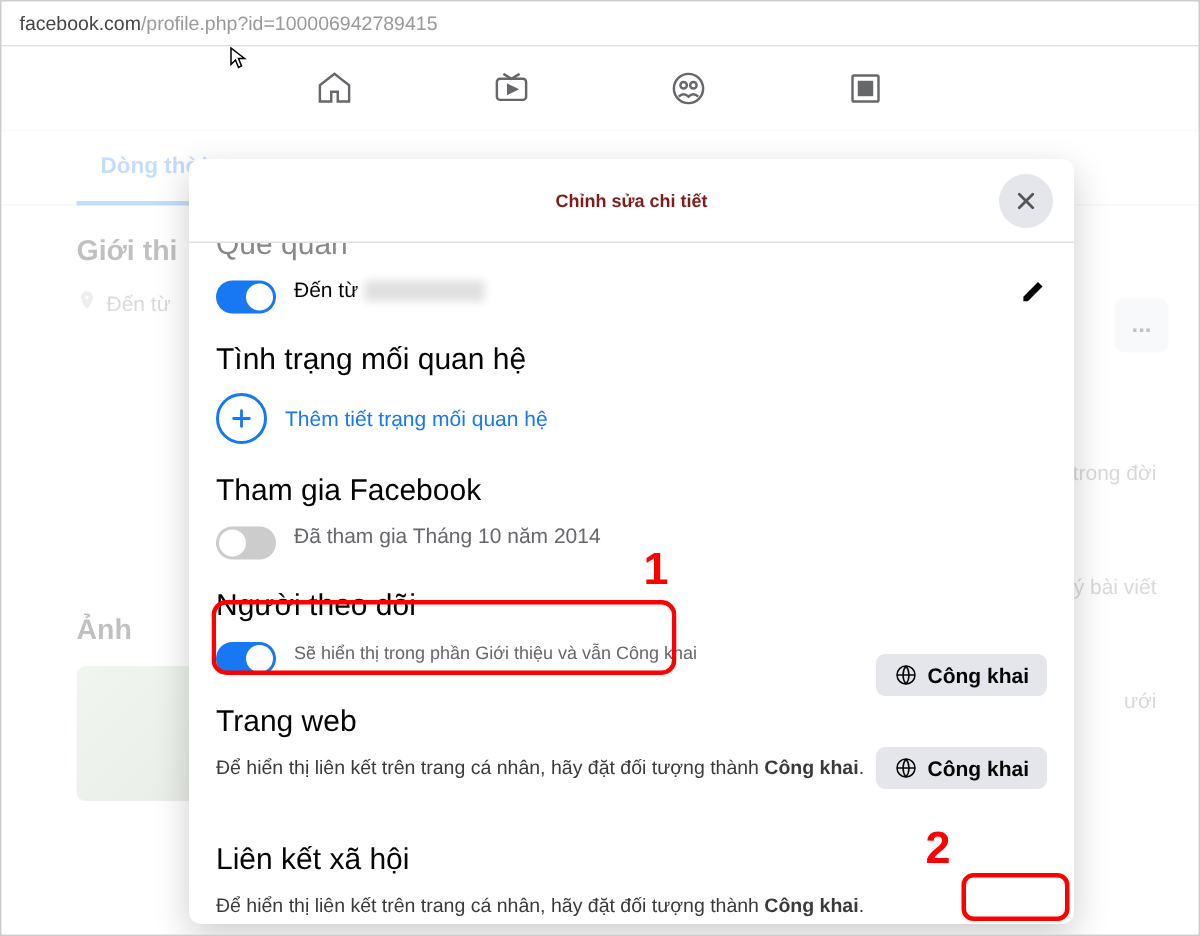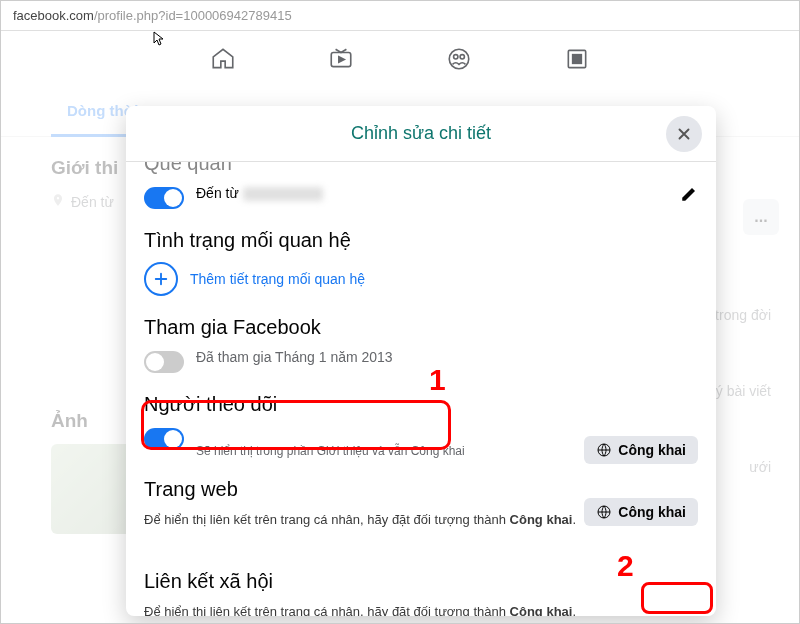"Chỉnh sửa chi tiết" .modal-header h2 { color: #0f766e -> #7f1d1d; font-size: 18px -> 12px; font-weight: 400 -> 700 }
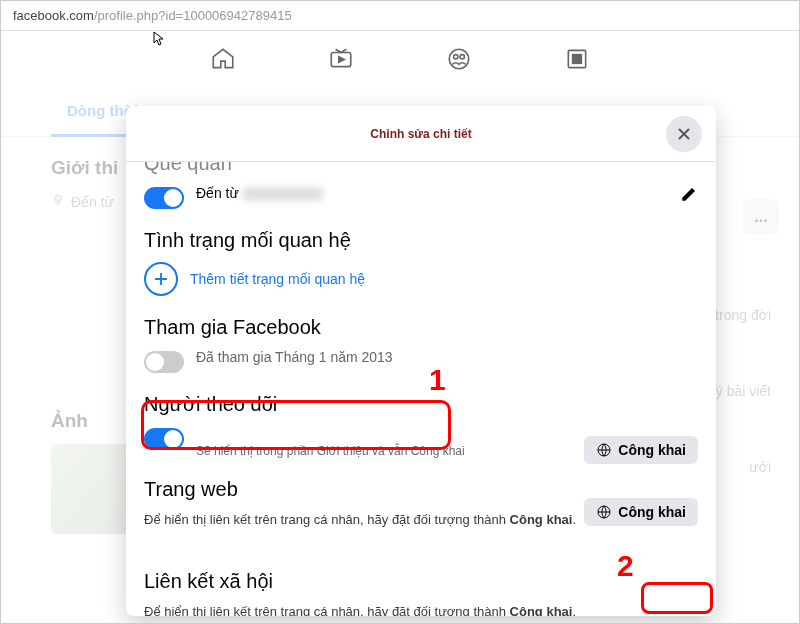"Đã tham gia Tháng 1" div.toggle-label { text: 1 năm 2013 -> 10 năm 2014 }
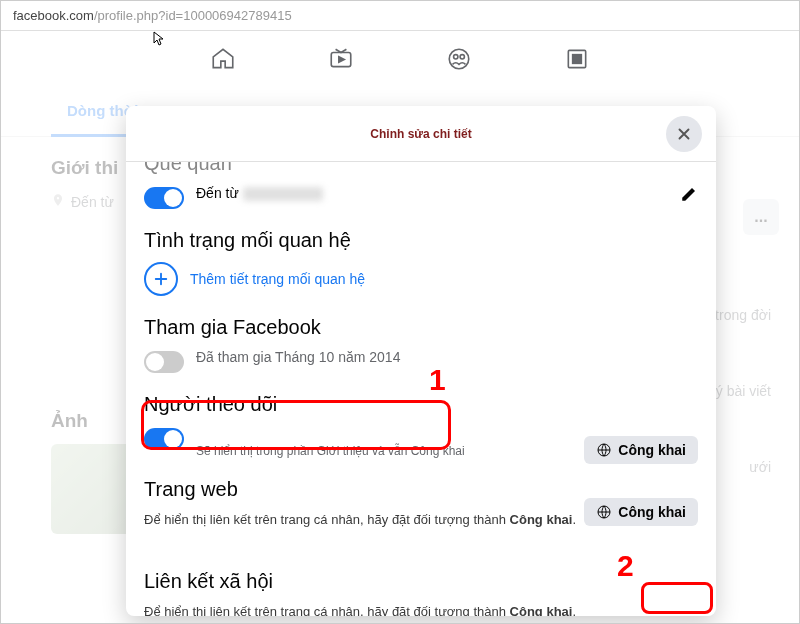"Sẽ hiển thị trong phần" .toggle-sublabel { margin-top: 18px -> 2px }
